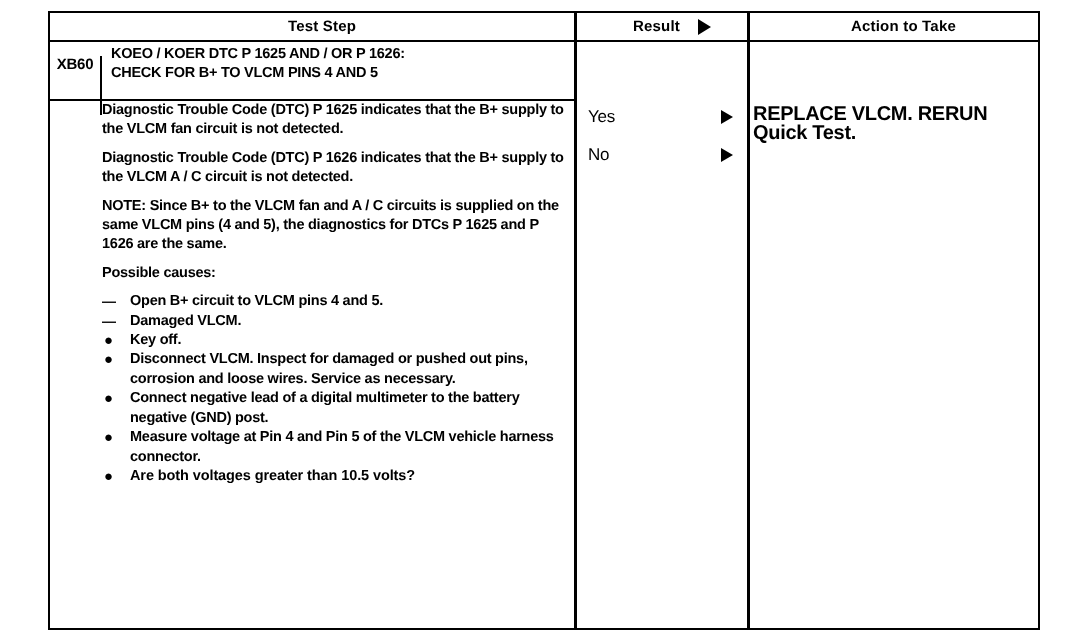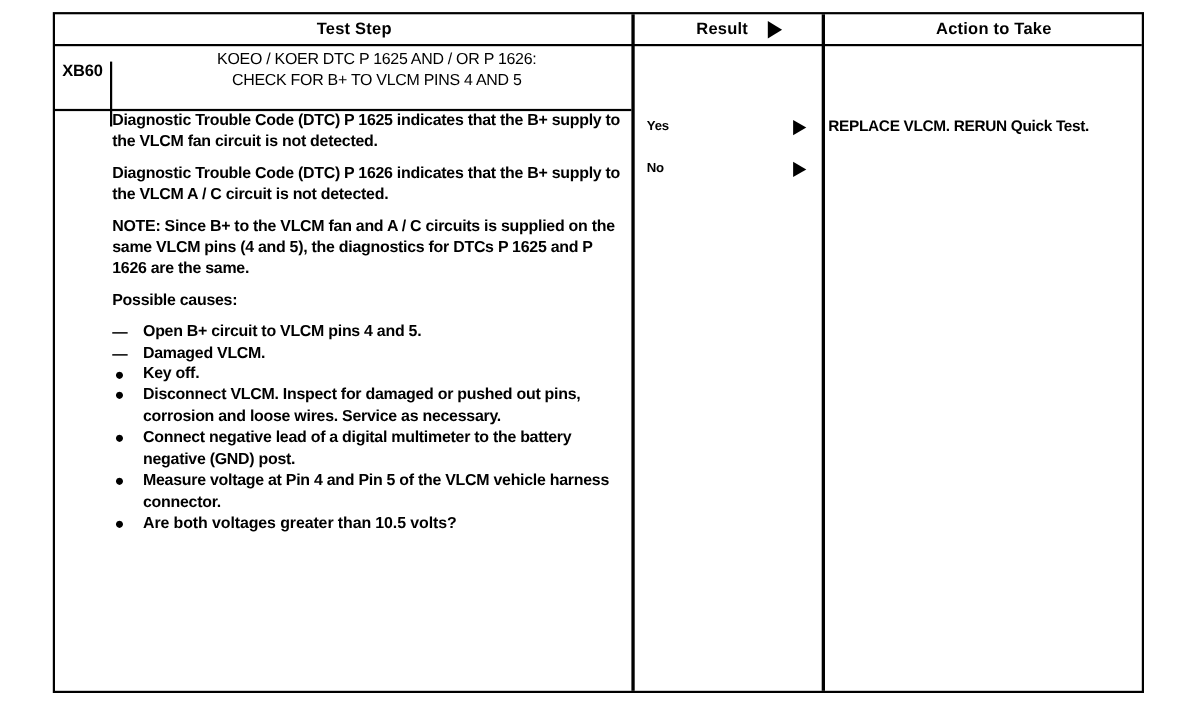"KOEO / KOER DTC P" #step-title { font-weight: normal -> bold; text-align: center -> none }
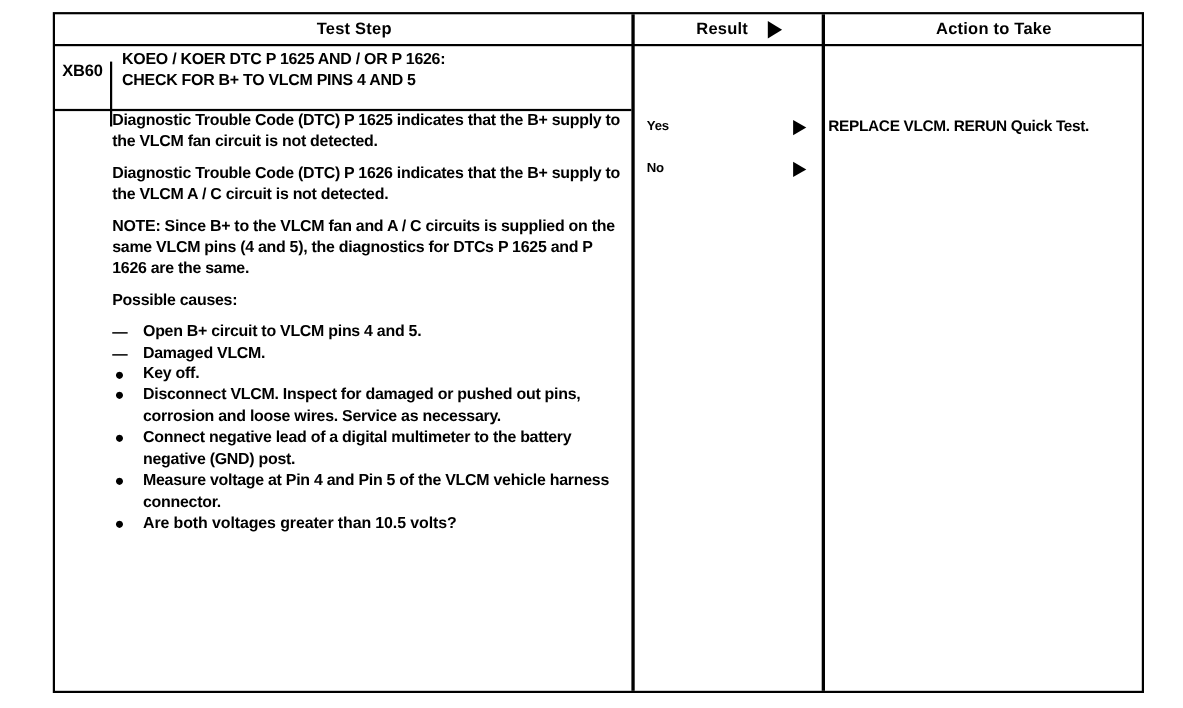"Yes" .result-cell { font-size: 12px -> 17px; font-weight: bold -> normal }
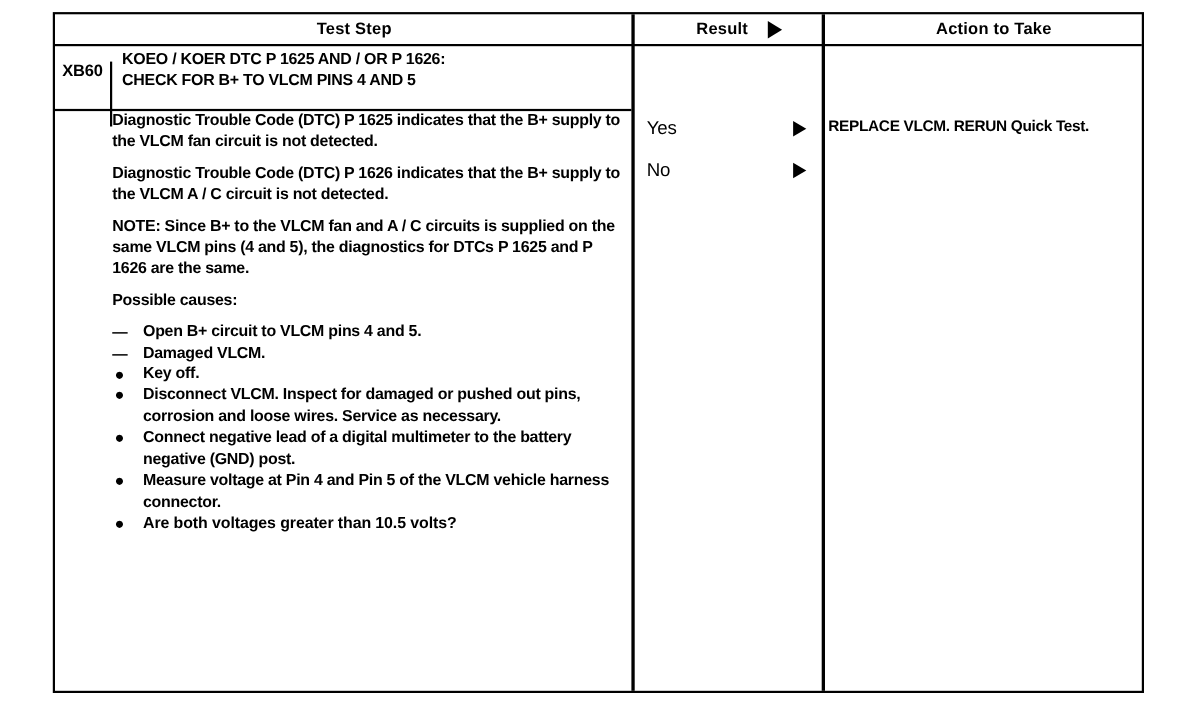"REPLACE VLCM. RERUN Quick Test." .action-cell { font-size: 14px -> 20px }
